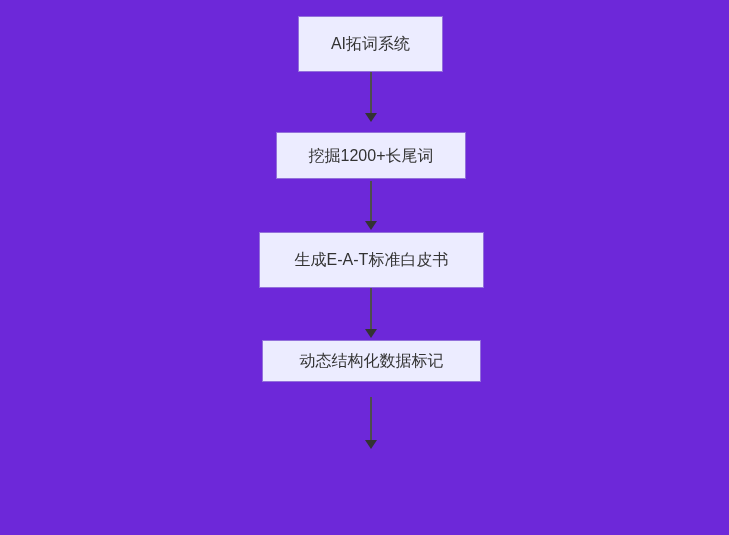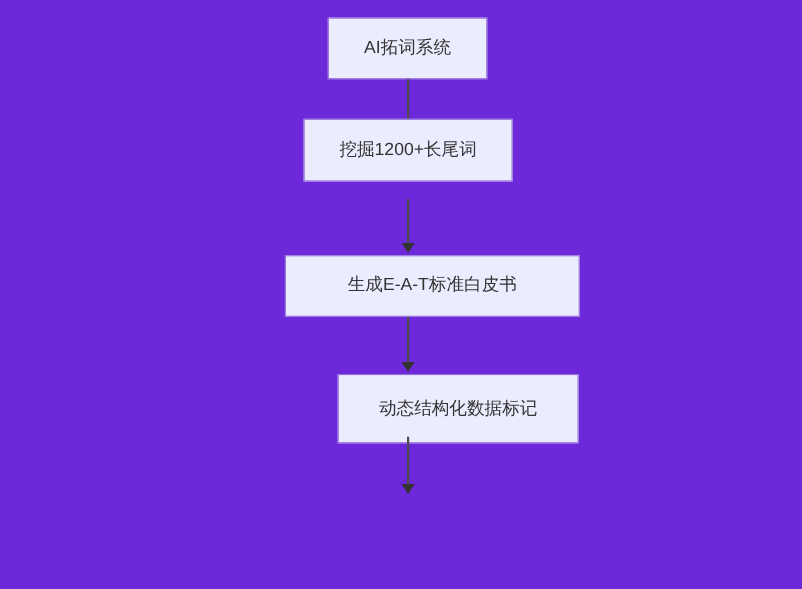"挖掘1200+长尾词" #node-1 { height: 57px -> 47px; top: 108px -> 132px }
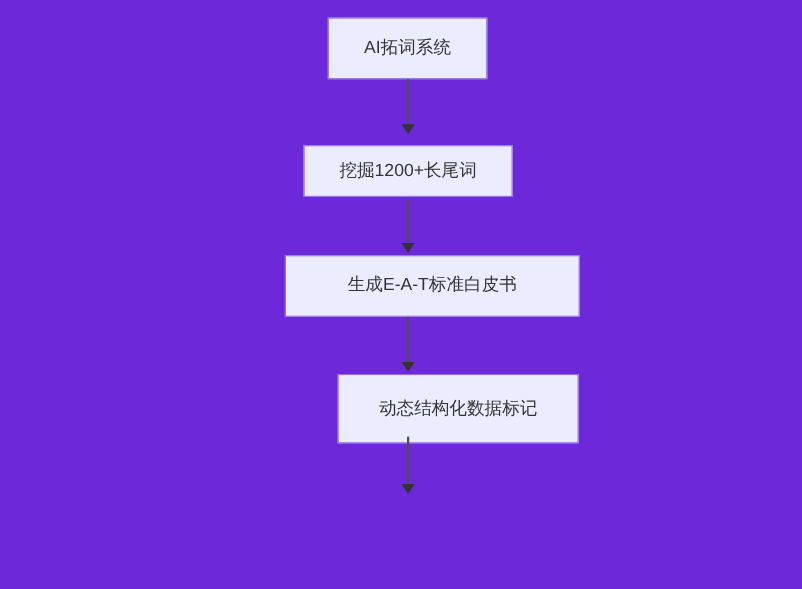"生成E-A-T标准白皮书" #node-2 { width: 268px -> 225px }
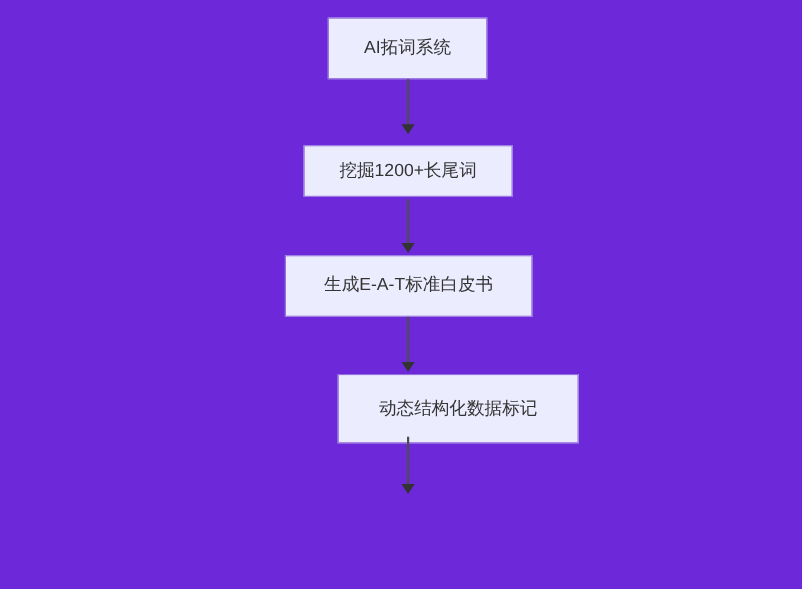"动态结构化数据标记" #node-3 { height: 63px -> 42px; margin-left: 45px -> none }
